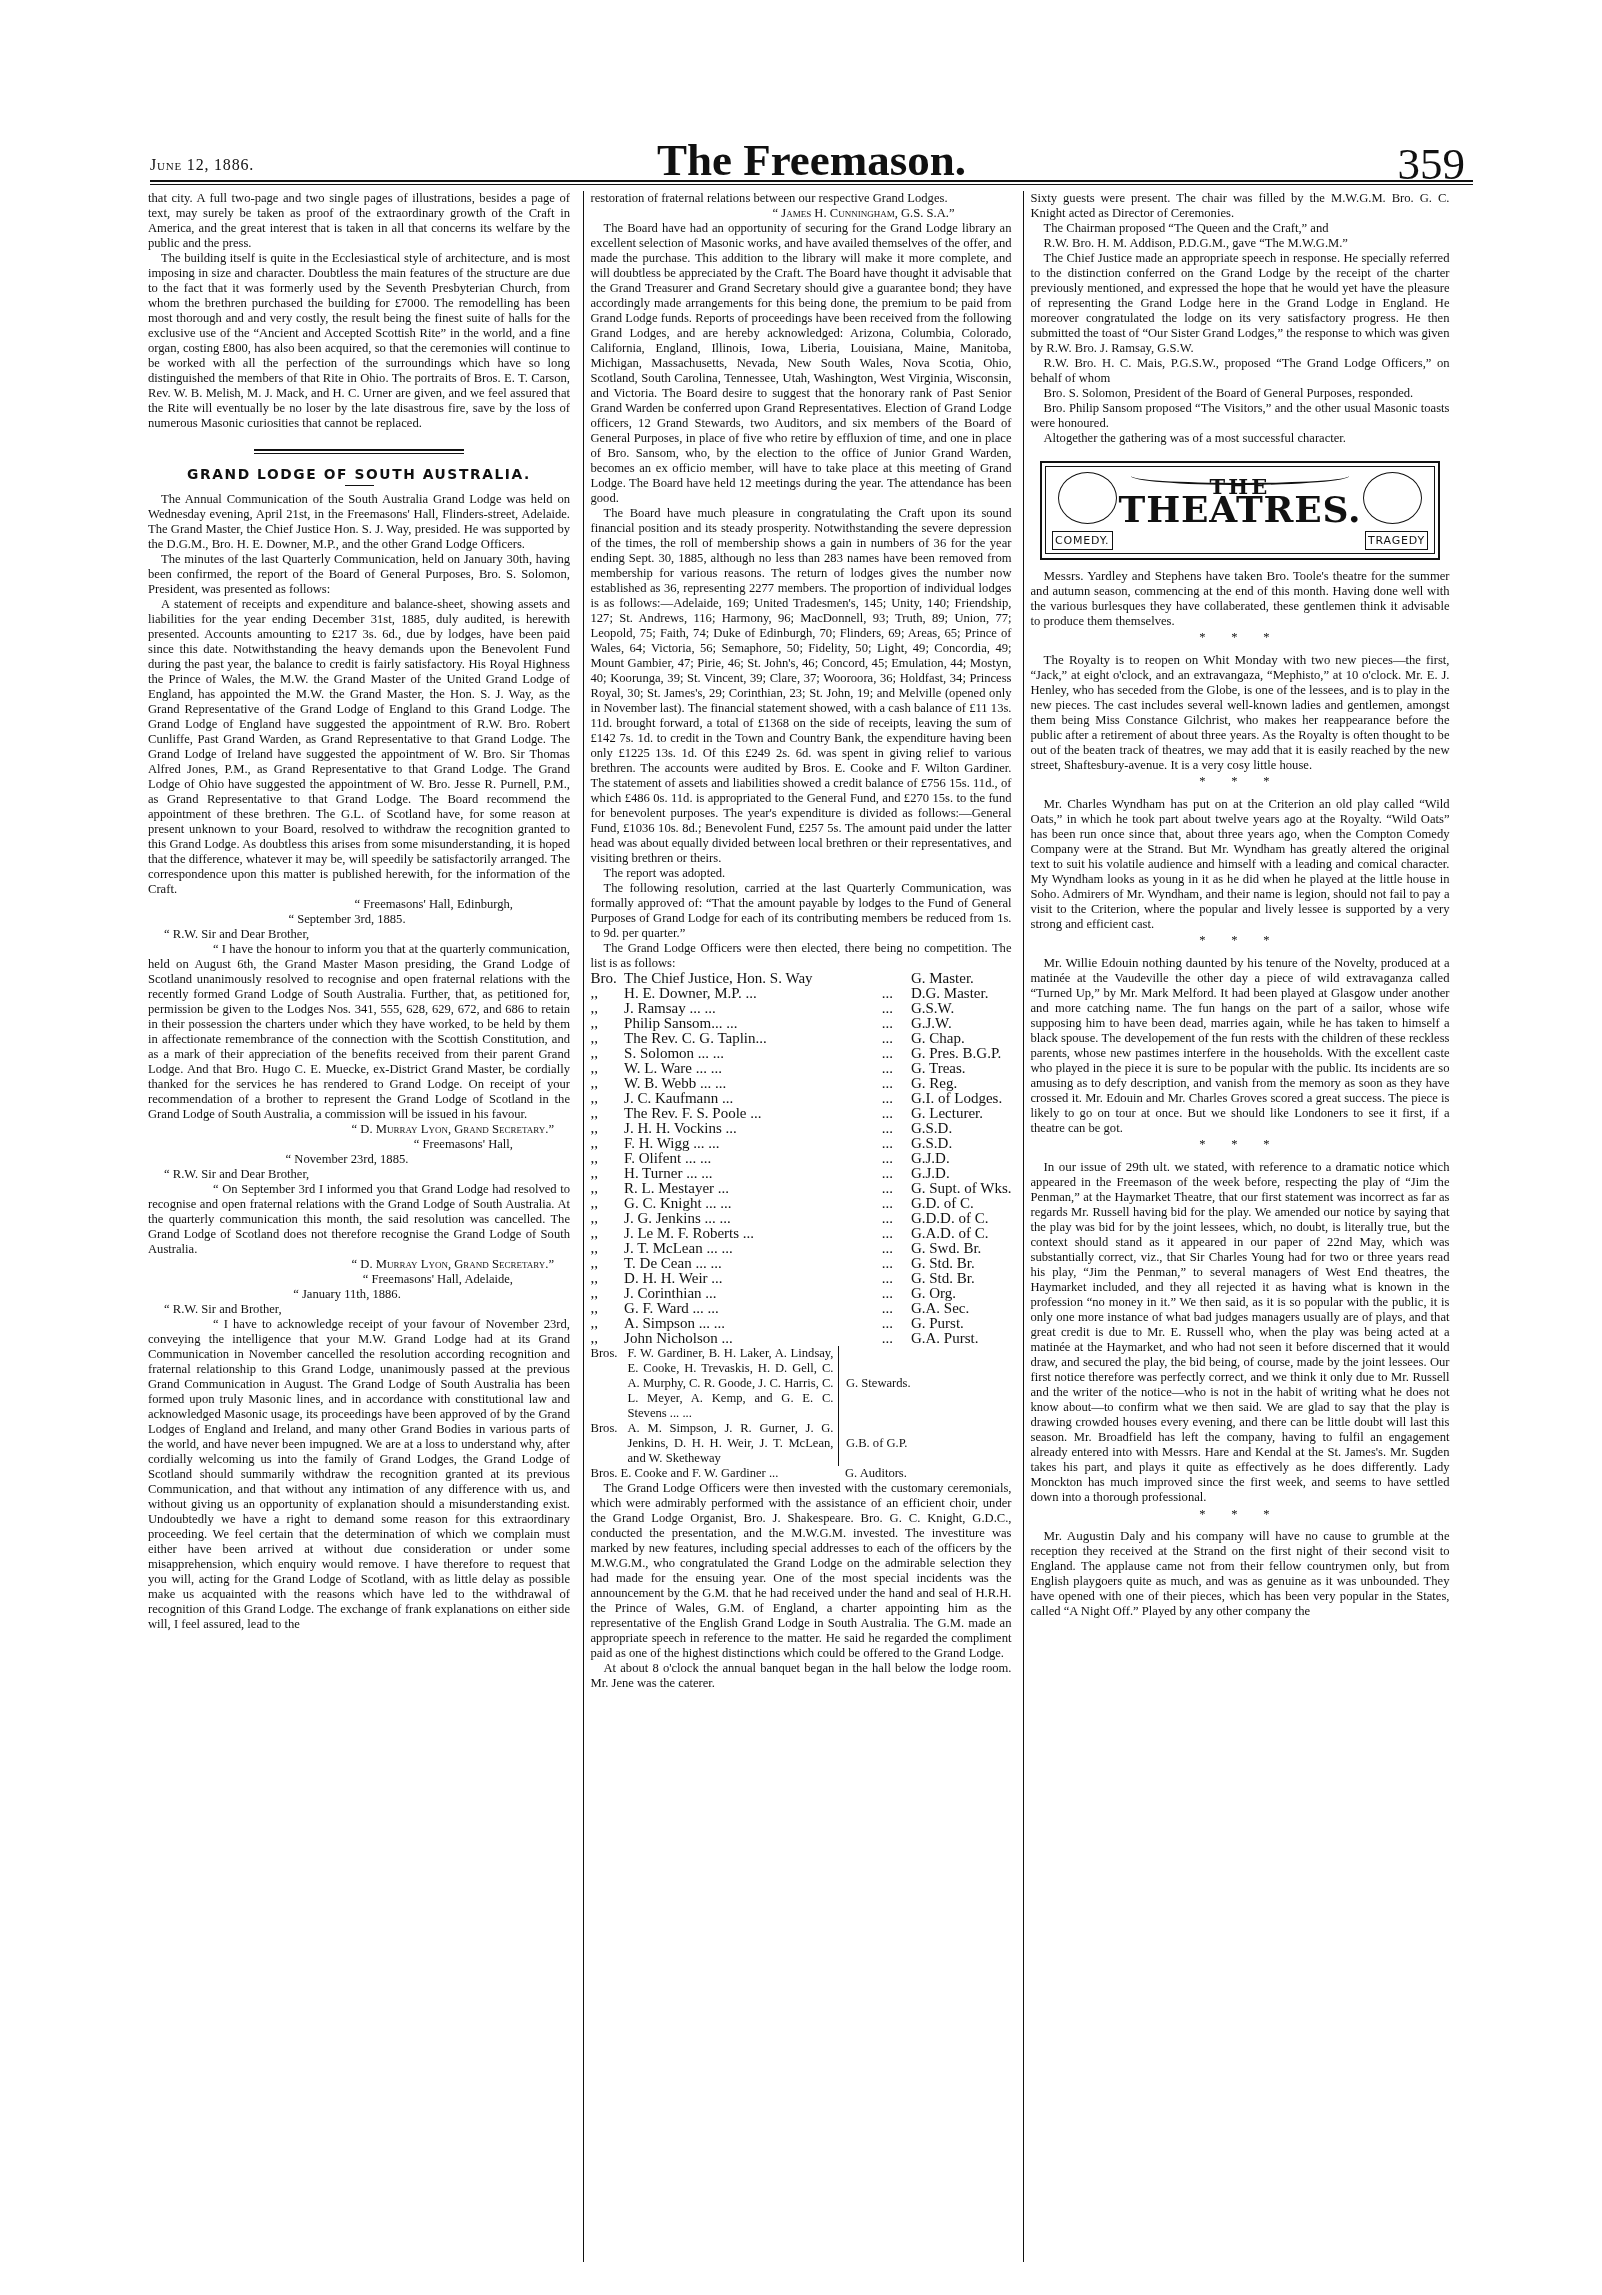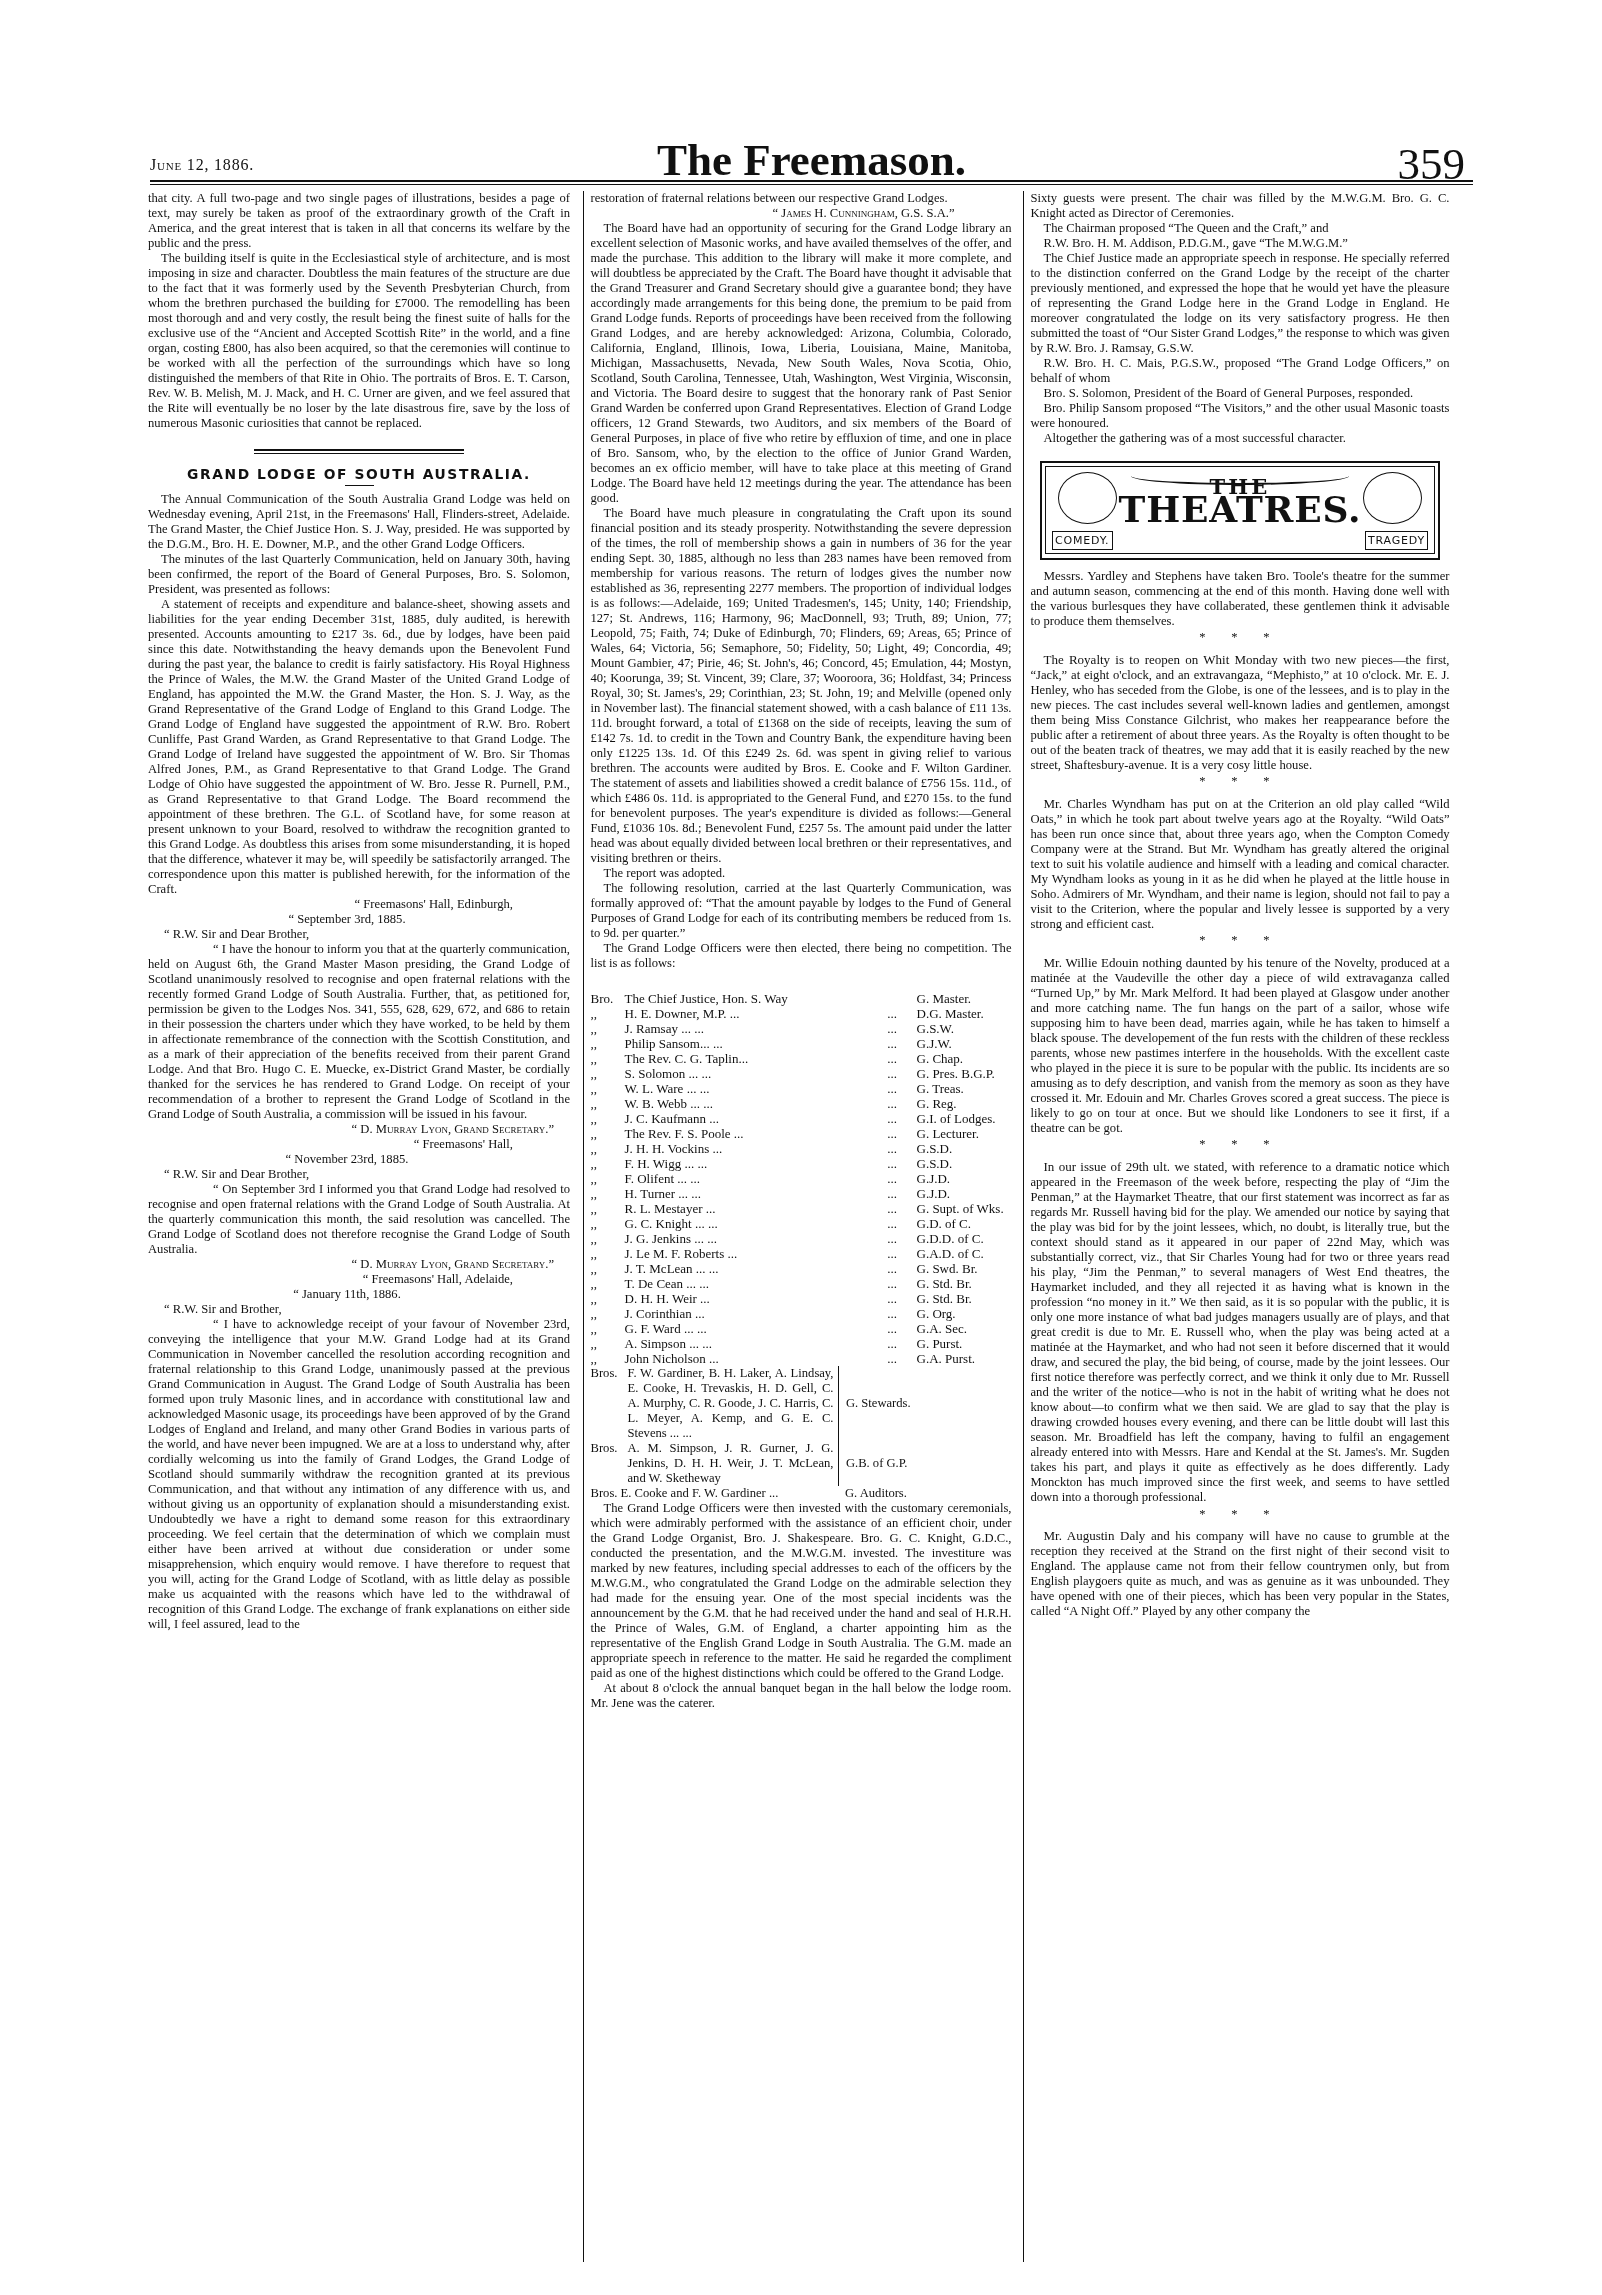"Bro." table.officers { font-size: 13px -> 15px; margin-top: 20px -> none }
